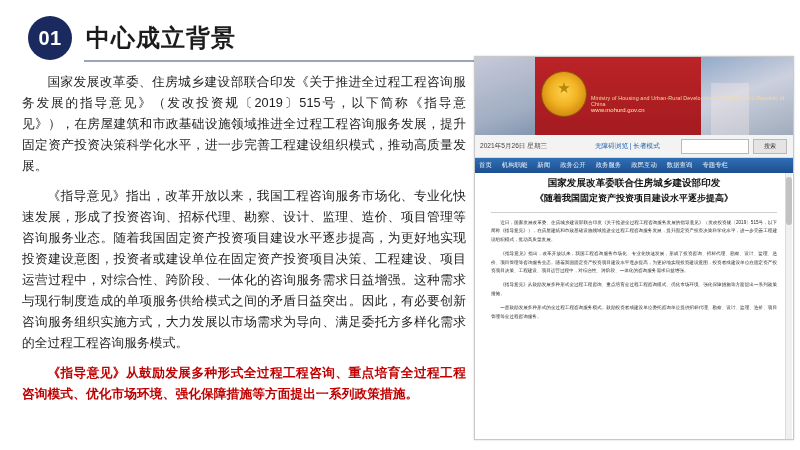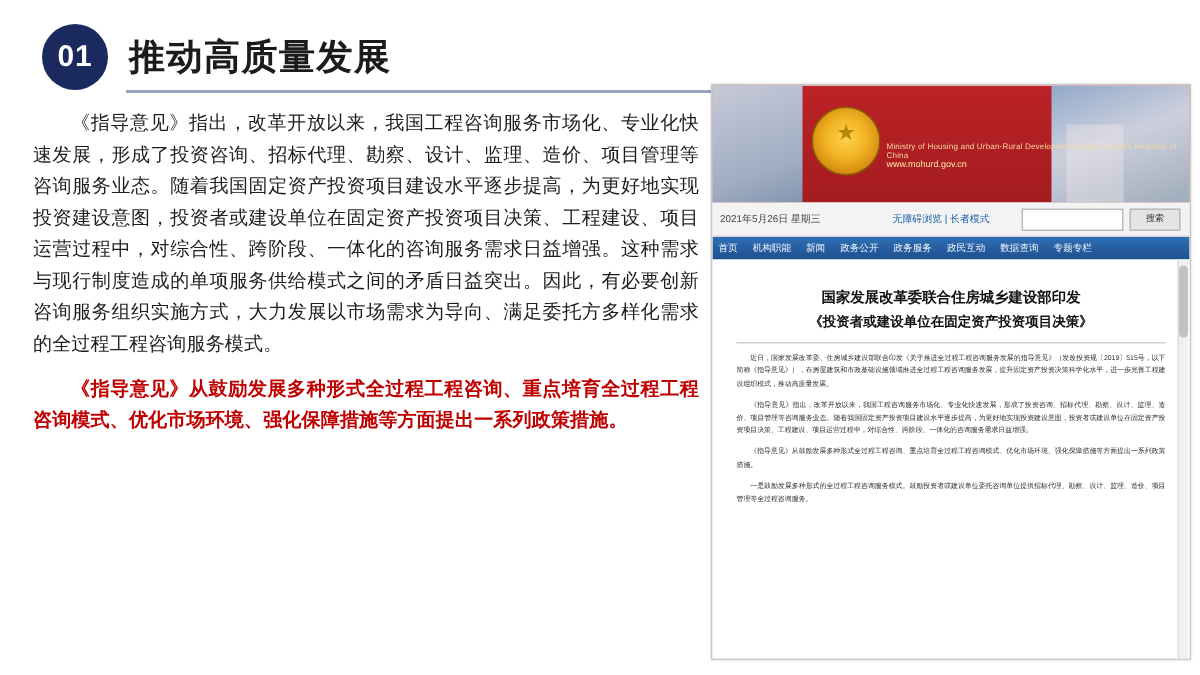"推动高质量发展" div.title-text { text: 推动高质量发展 -> 中心成立背景 }
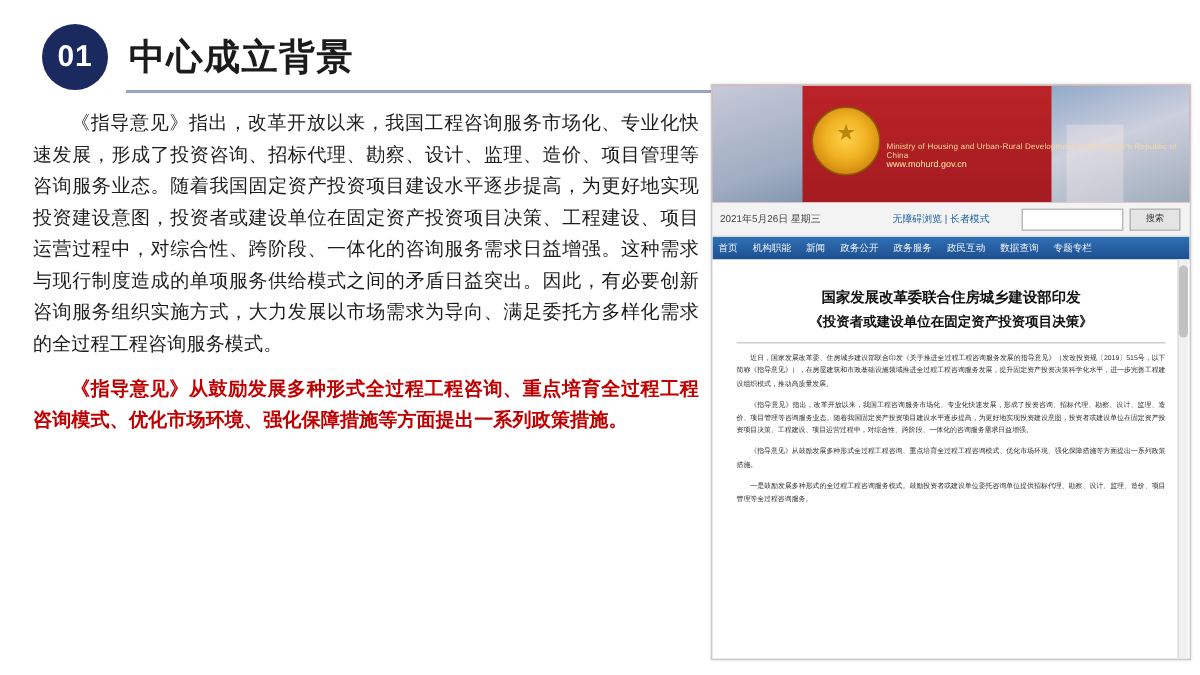"国家发展改革委、住房城乡建设部联合印发《关于推进全过程工程咨询服务发展的指导意见" p.para { html: none -> <p>国家发展改革委、住房城乡建设部联合印发《关于推进全过程工程咨询服务发展的指导意见》（发改投资规〔2019〕515号，以下简称《指导意见》），在房屋建筑和市政基础设施领域推进全过程工程咨询服务发展，提升固定资产投资决策科学化水平，进一步完善工程建设组织模式，推动高质量发展。</p> }
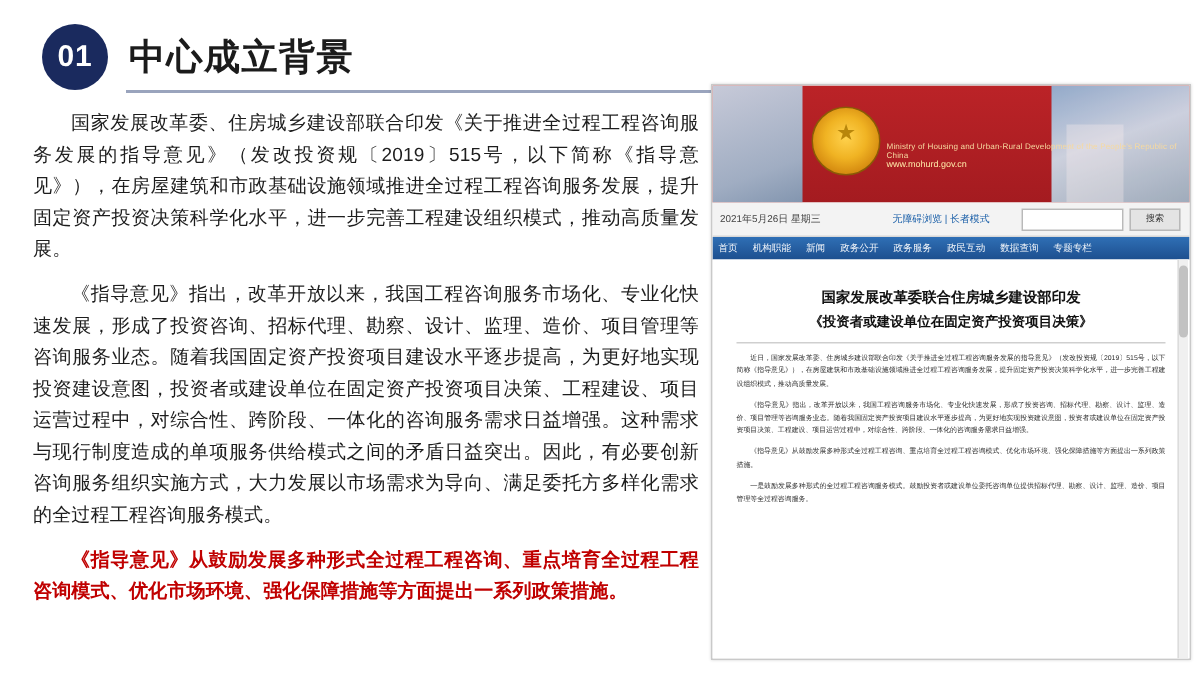"国家发展改革委联合住房城乡建设部印发" .docarea { padding: 18px 16px 0 16px -> 2px 16px 0 16px }
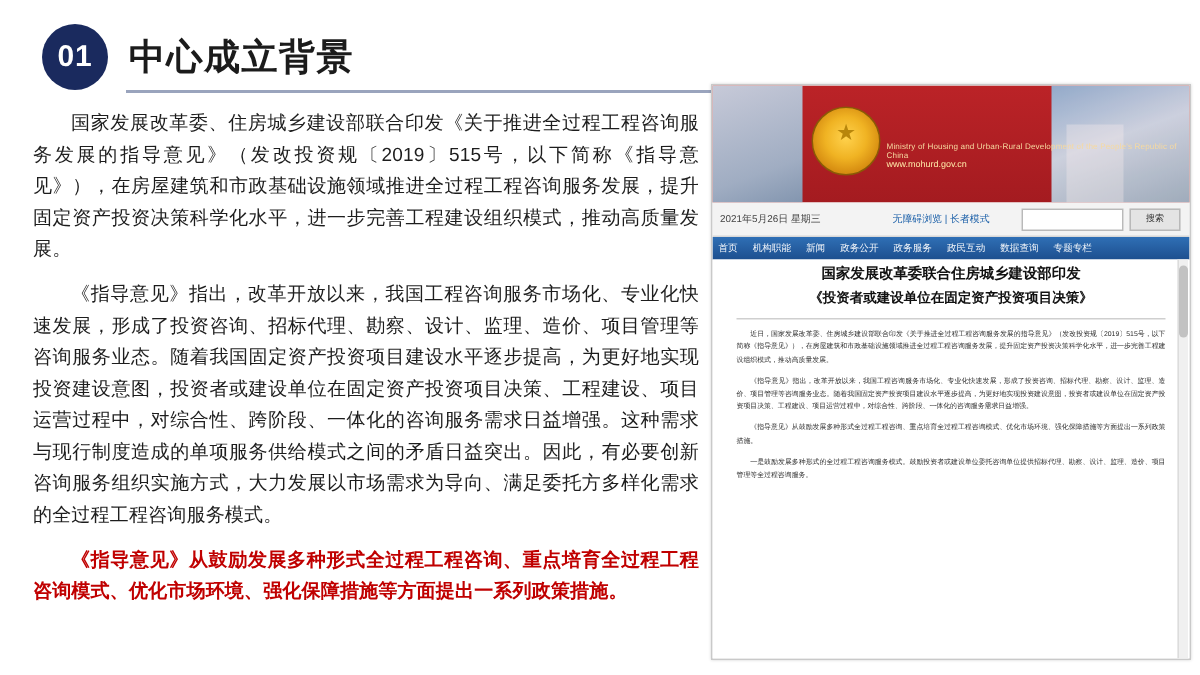"《投资者或建设单位在固定资产投资项目决策》" div.doc-title2 { text: 投资者或建设单位在固定资产投资项目决策 -> 随着我国固定资产投资项目建设水平逐步提高 }
